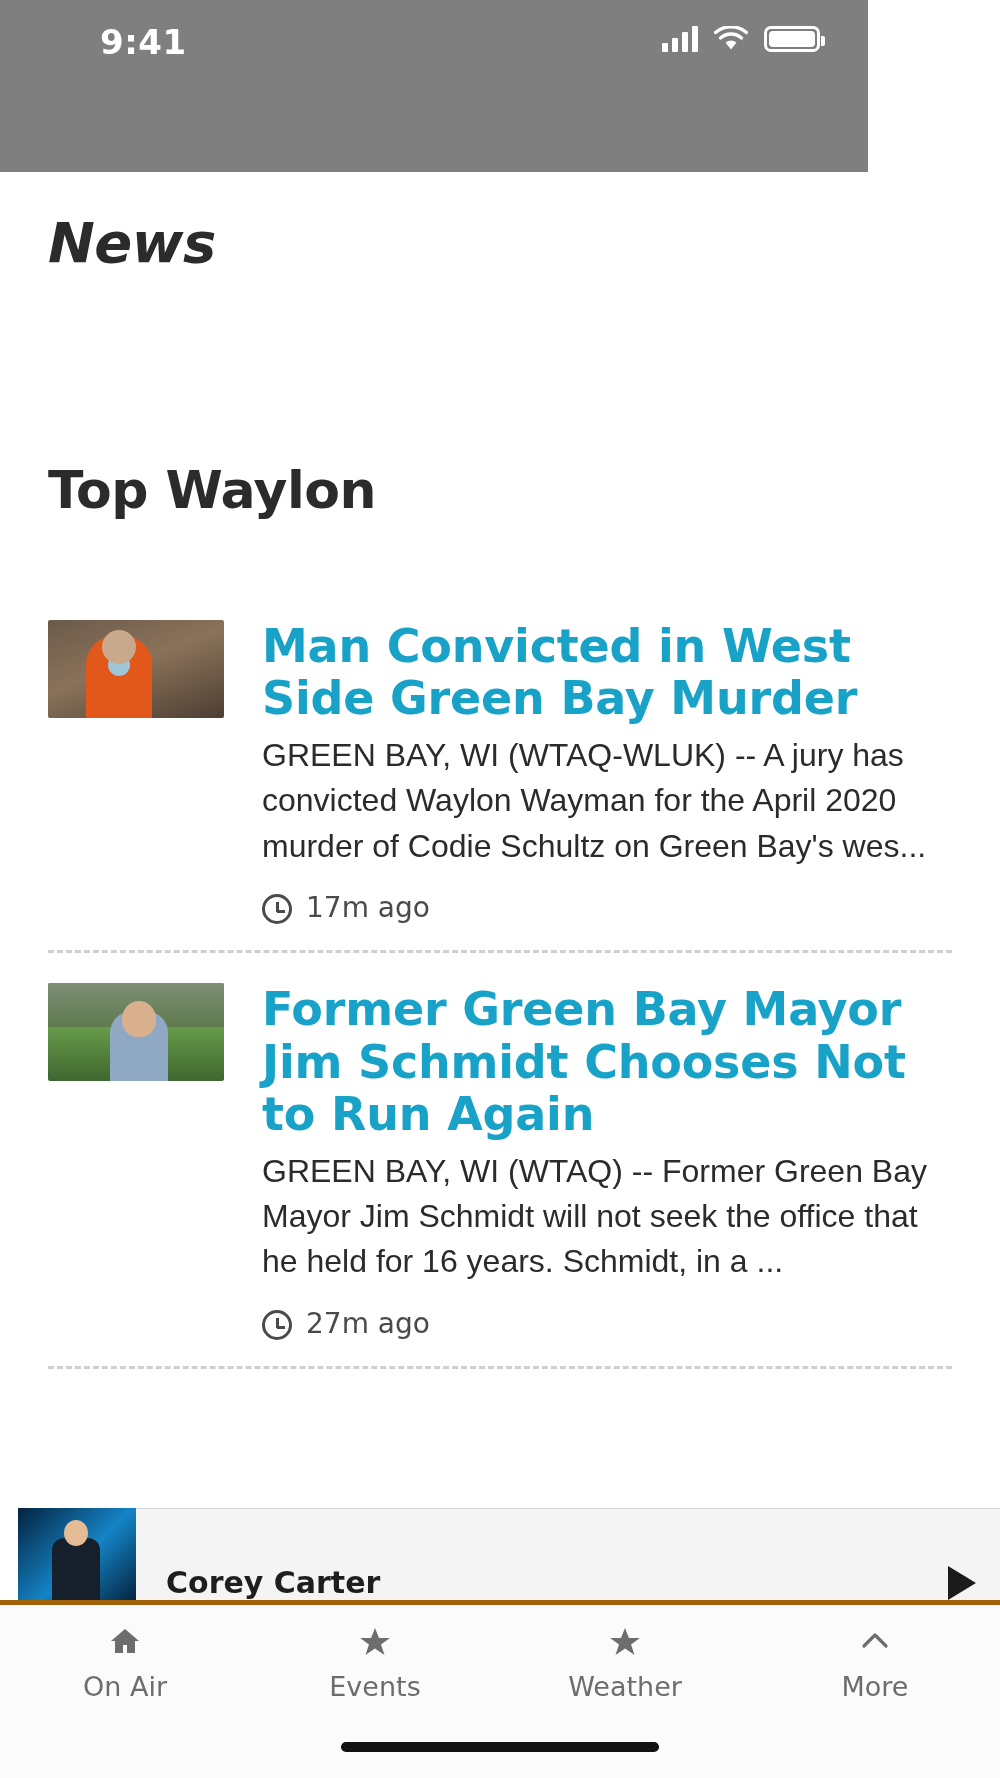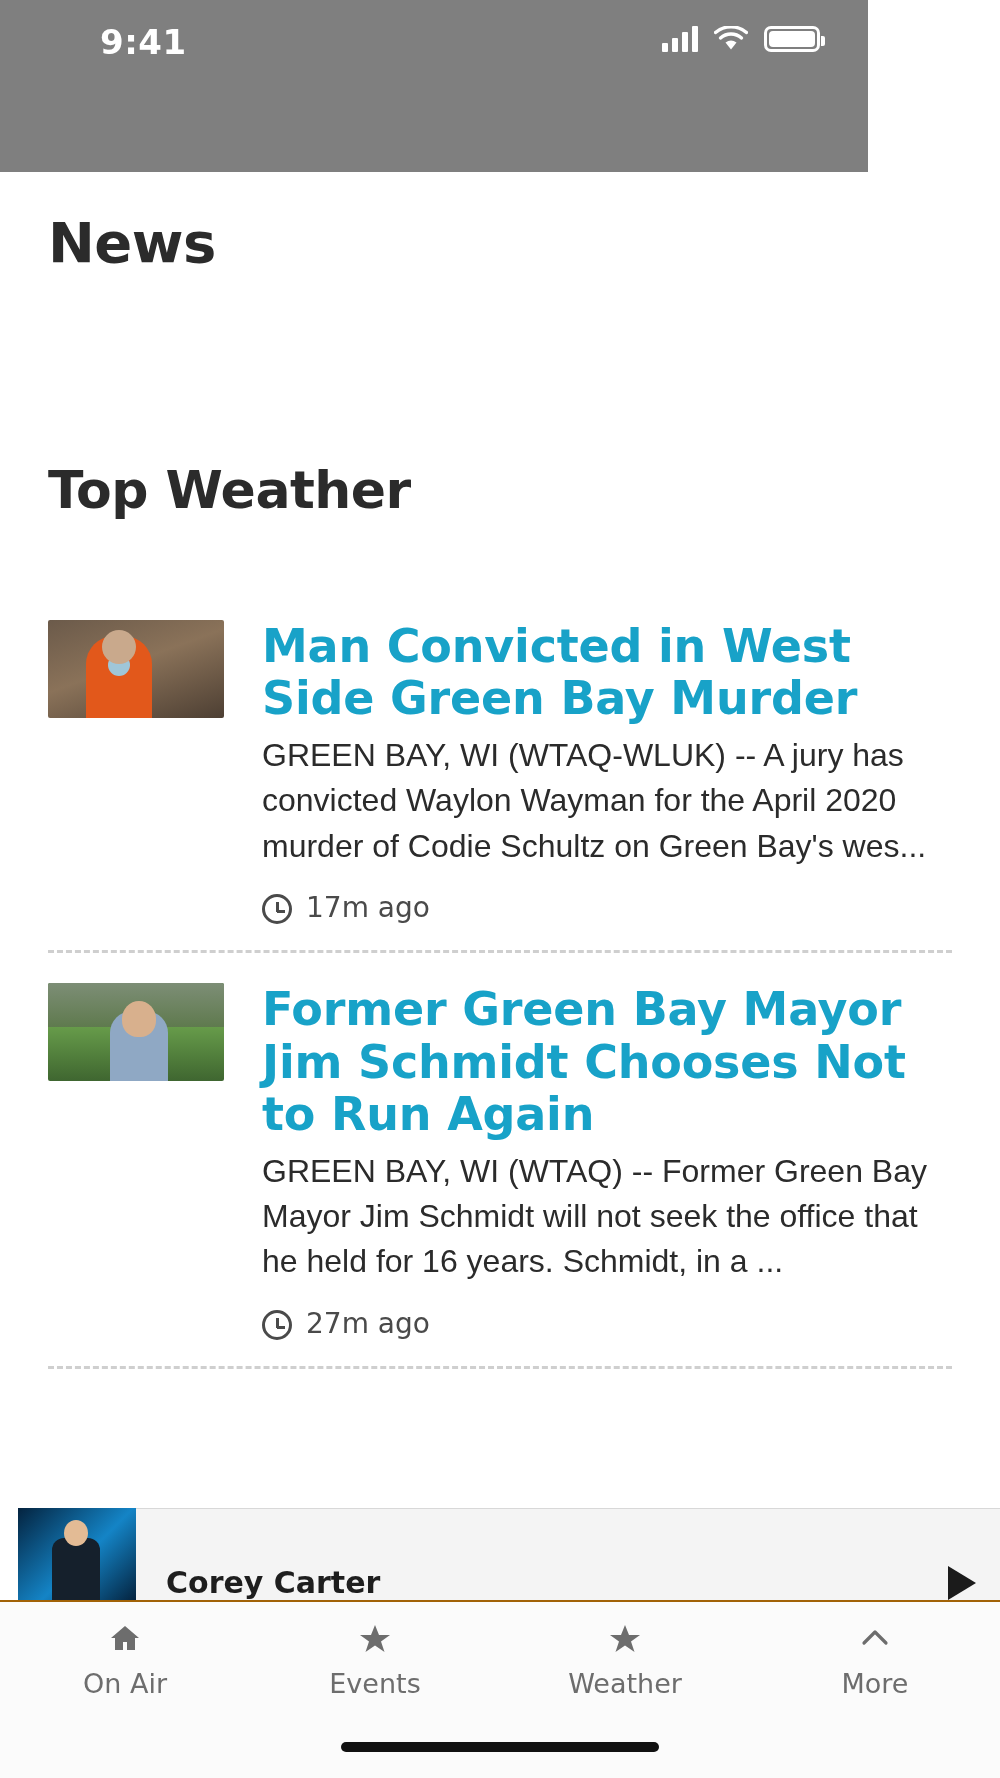"News" .page-title { font-style: none -> italic }
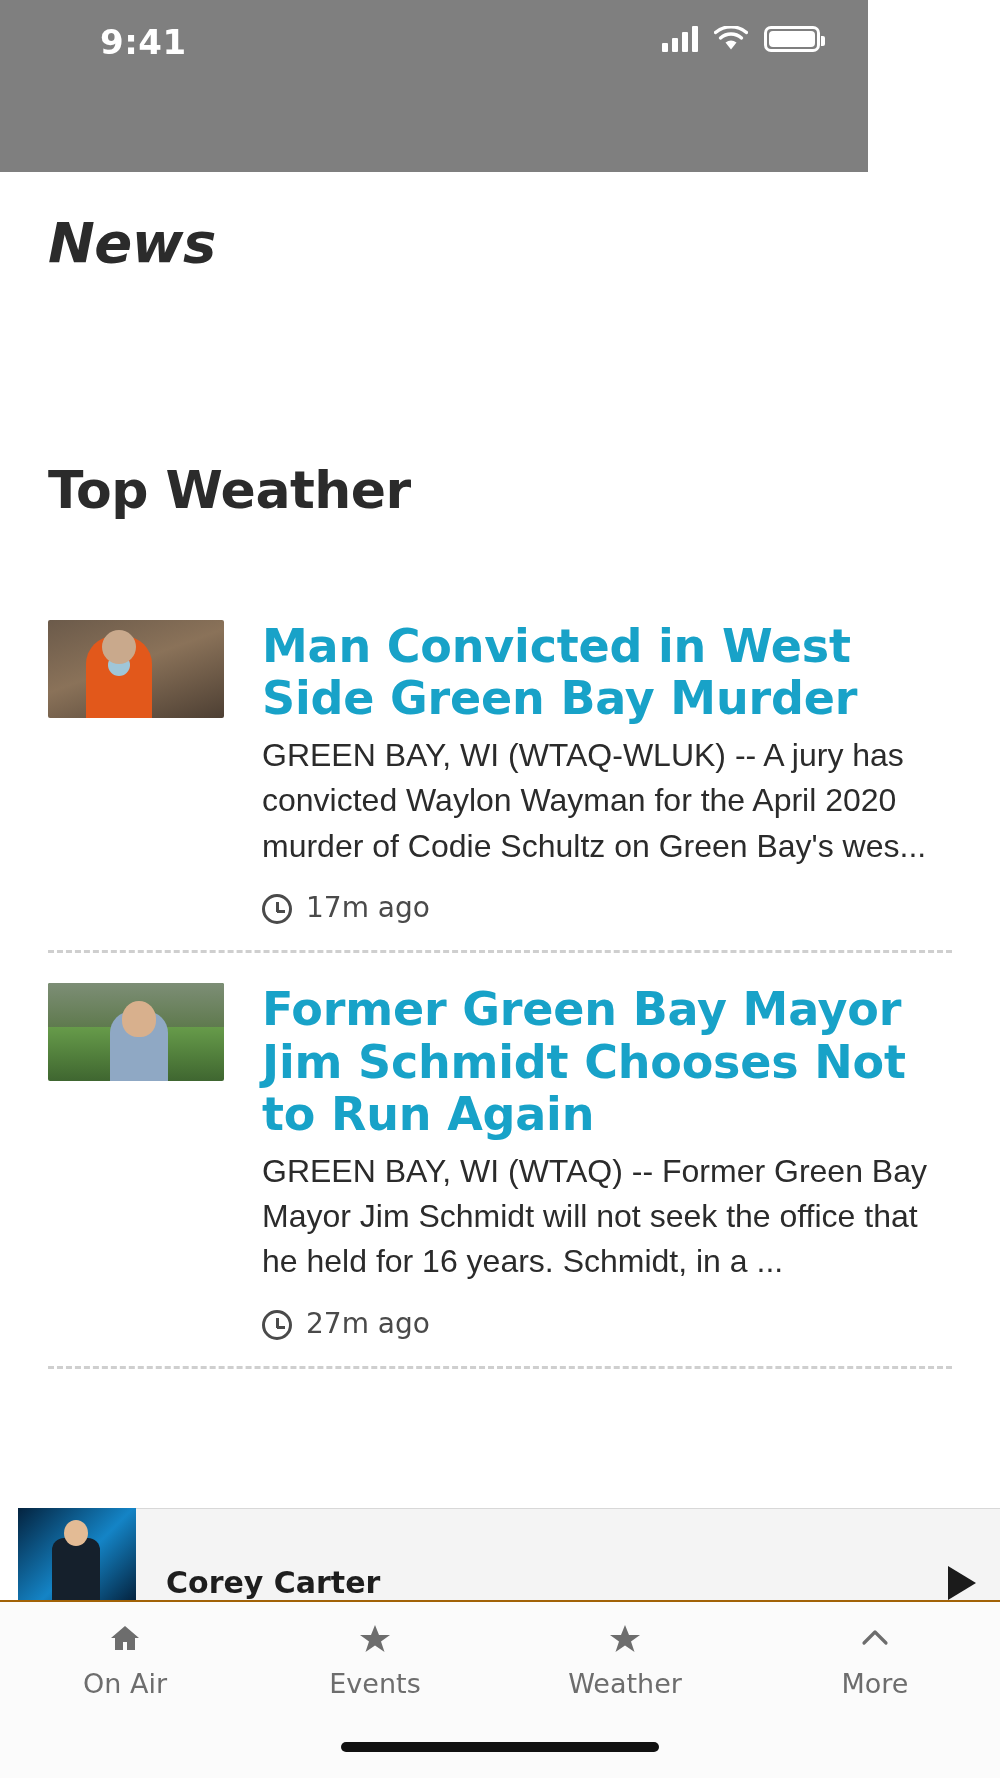"Top Weather" div.section-title { text: Weather -> Waylon }
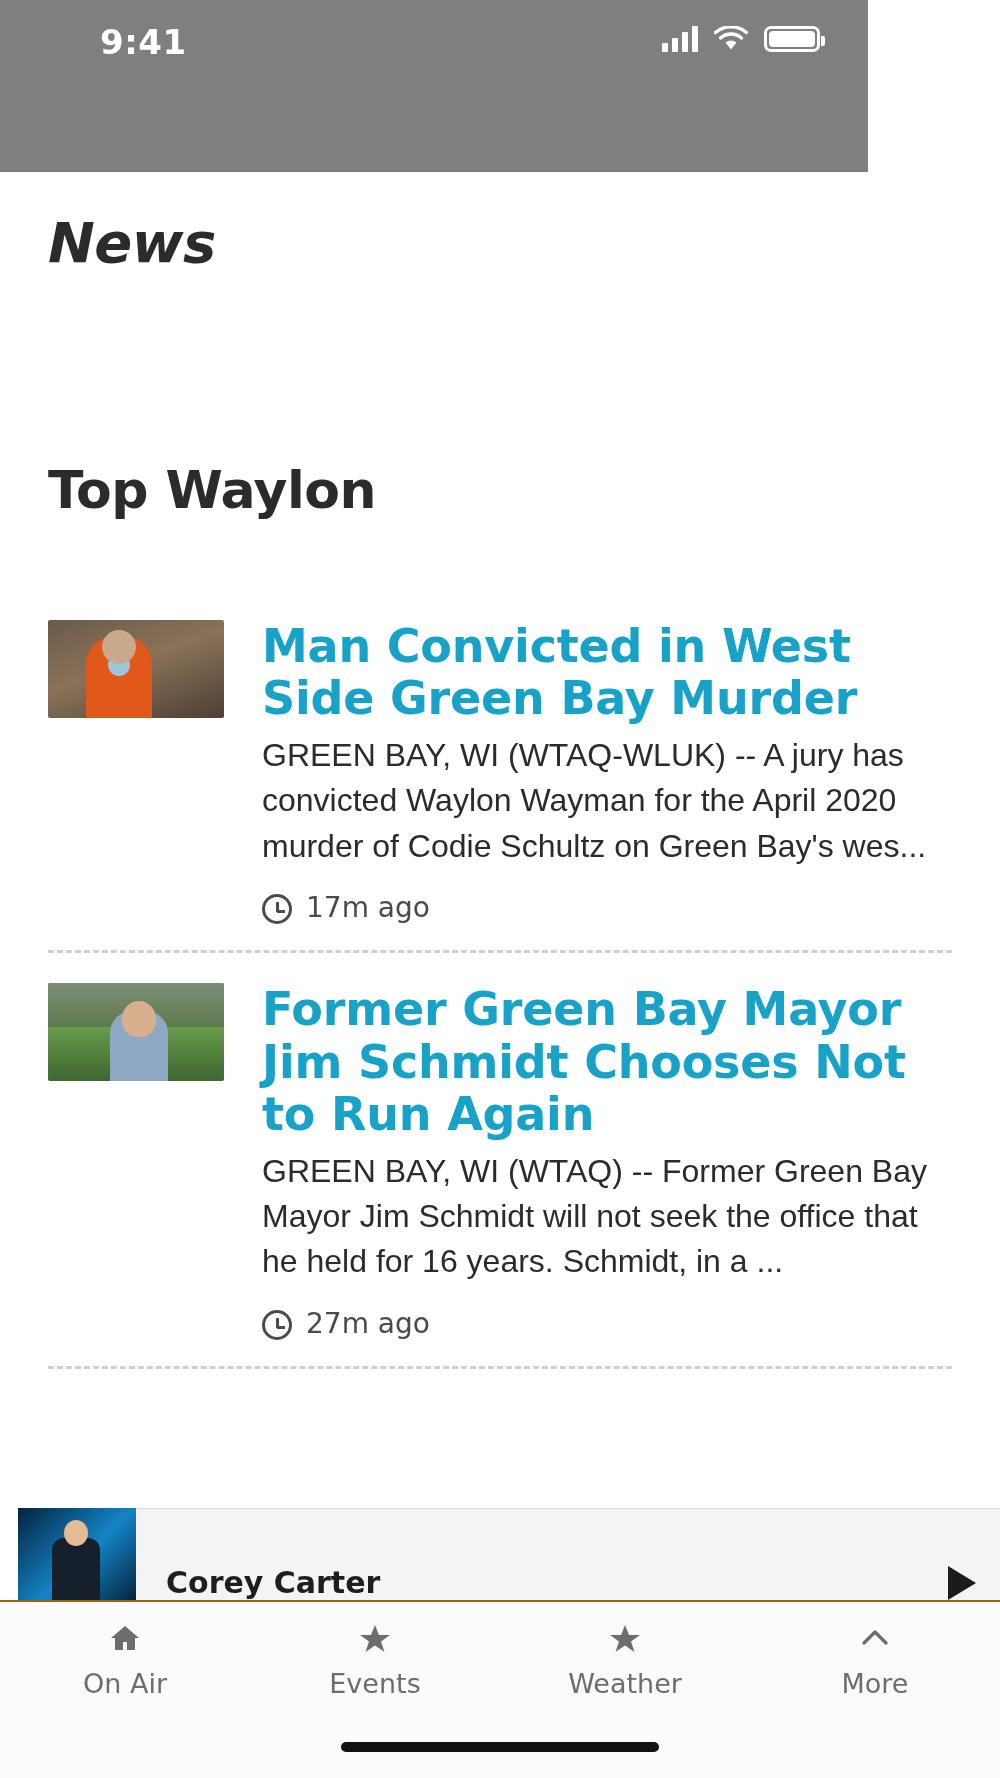"On Air" .tabbar { border-top: 2px solid #a16207 -> 5px solid #a16207 }
